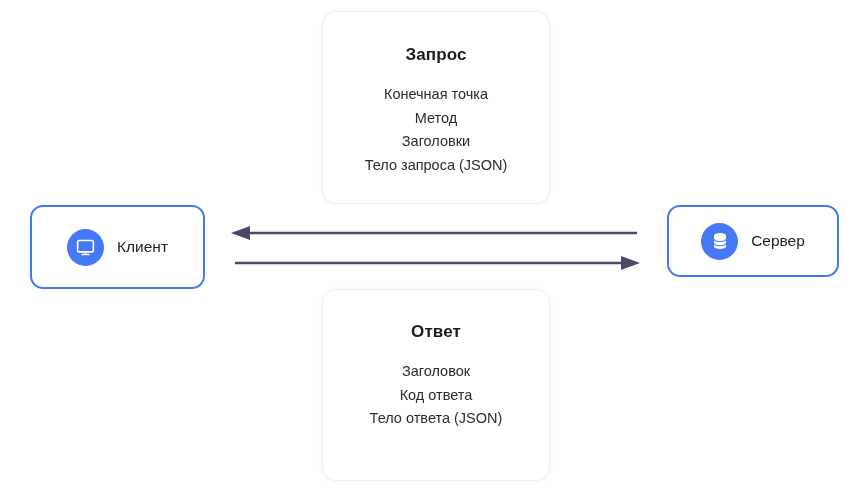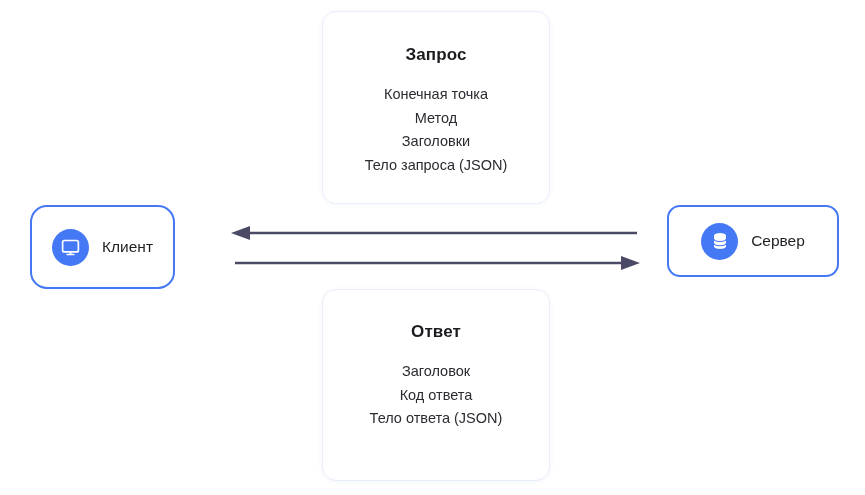"Клиент" #node-client { border-radius: 17px -> none; width: 145px -> 175px }
